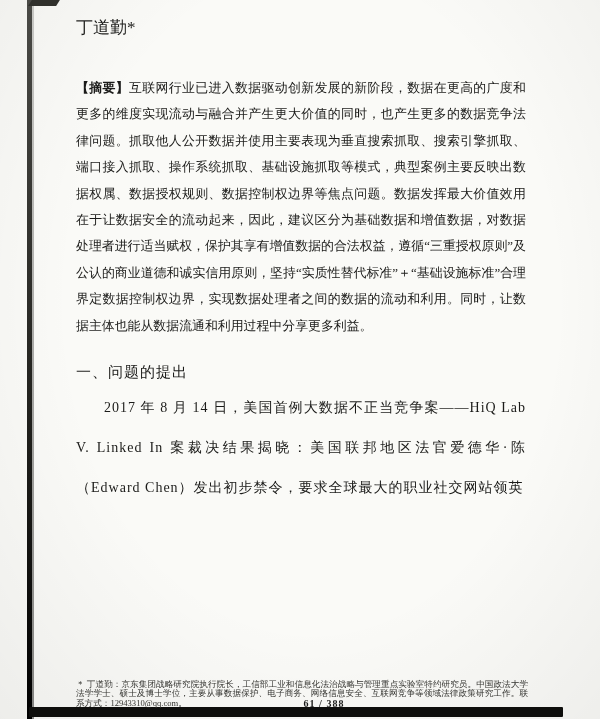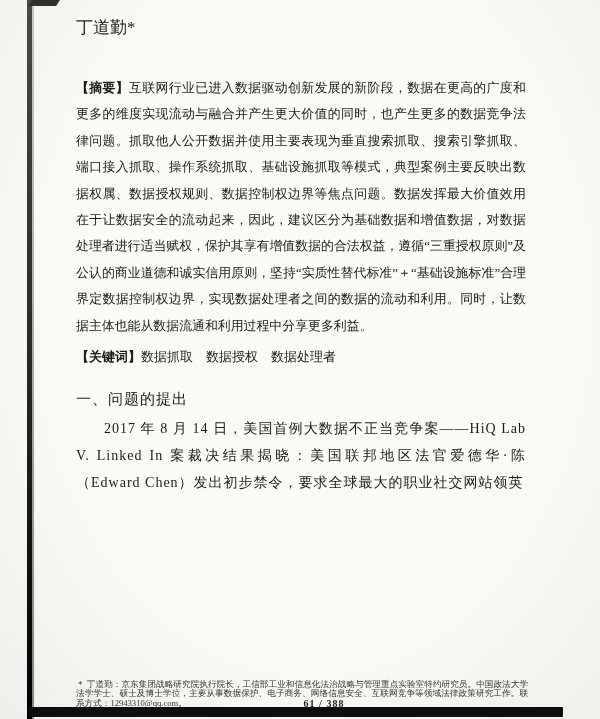"【关键词】数据抓取 数据授权 数据处理者" p.keywords { html: <p><b>【关键词】</b><span>数据抓取 数据授权 数据处理者</span></p> -> none }
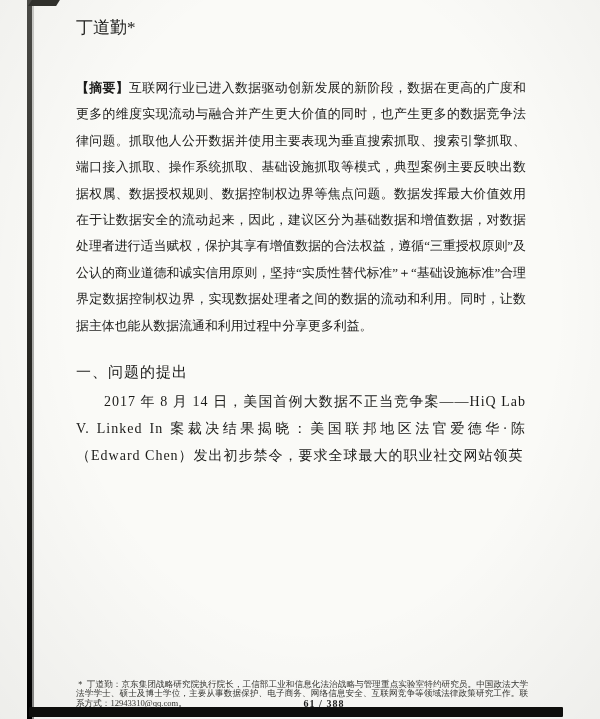"2017 年 8 月 14" .body-par { line-height: 27px -> 40px }
